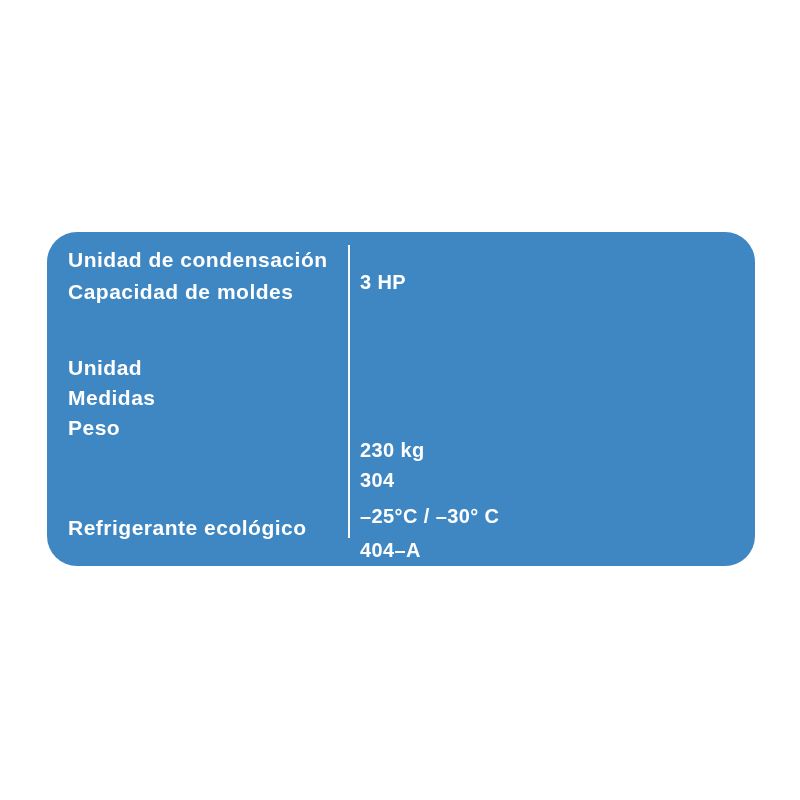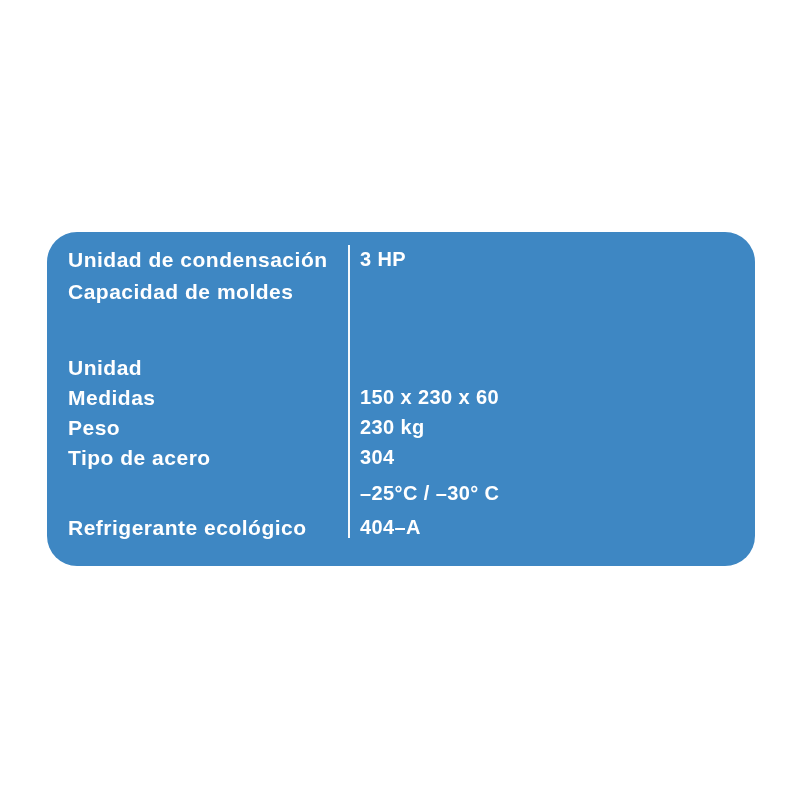"3 HP" .val { margin-top: none -> 23px }
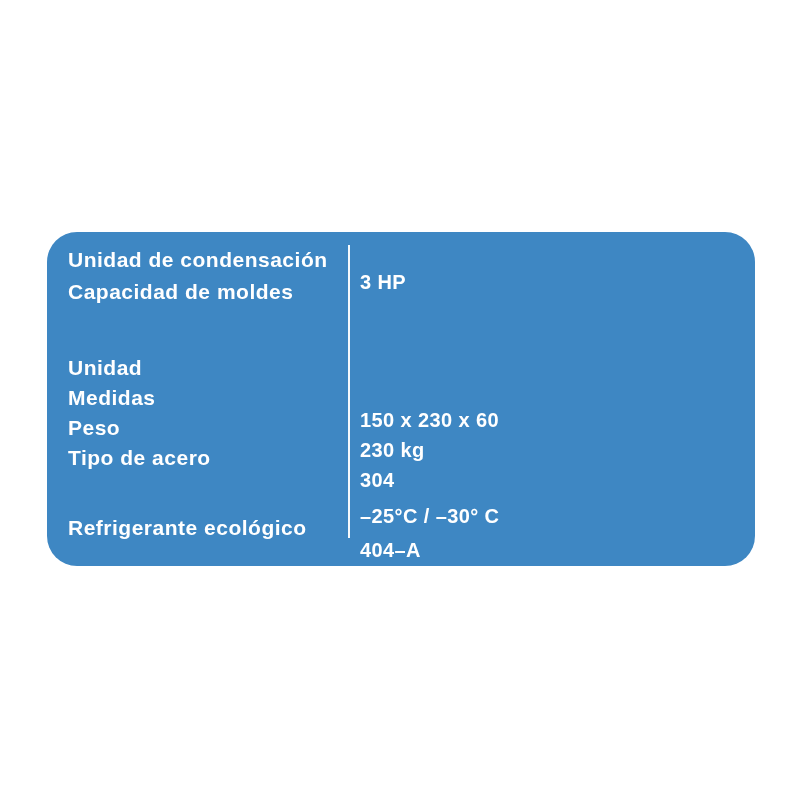"150 x 230 x 60" div.val { html: <div>150 x 230 x 60</div> -> none }
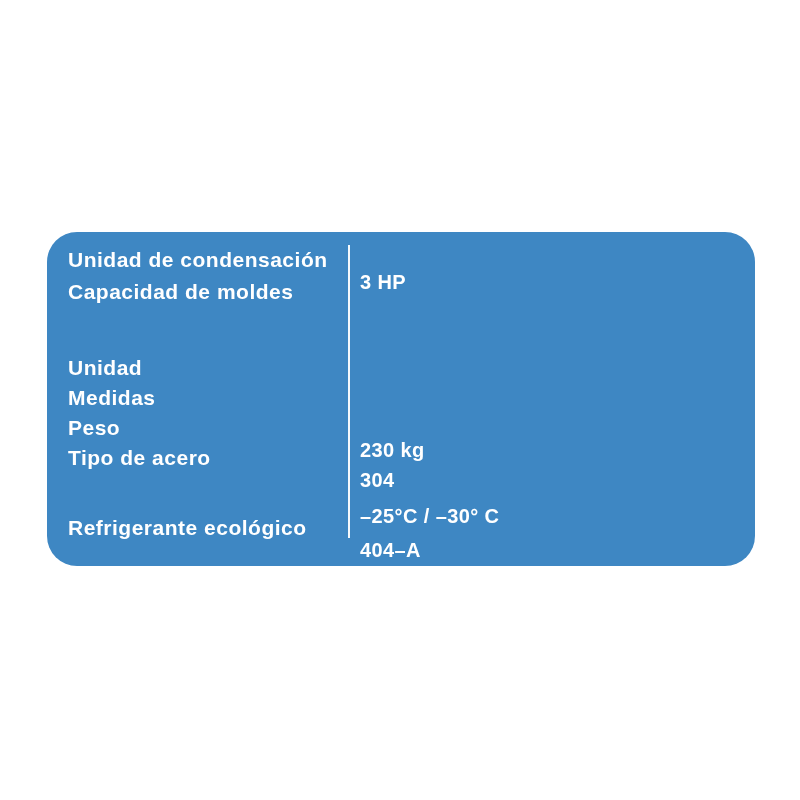"Tipo de acero" div.lbl { html: <div>Tipo de acero</div> -> none }
